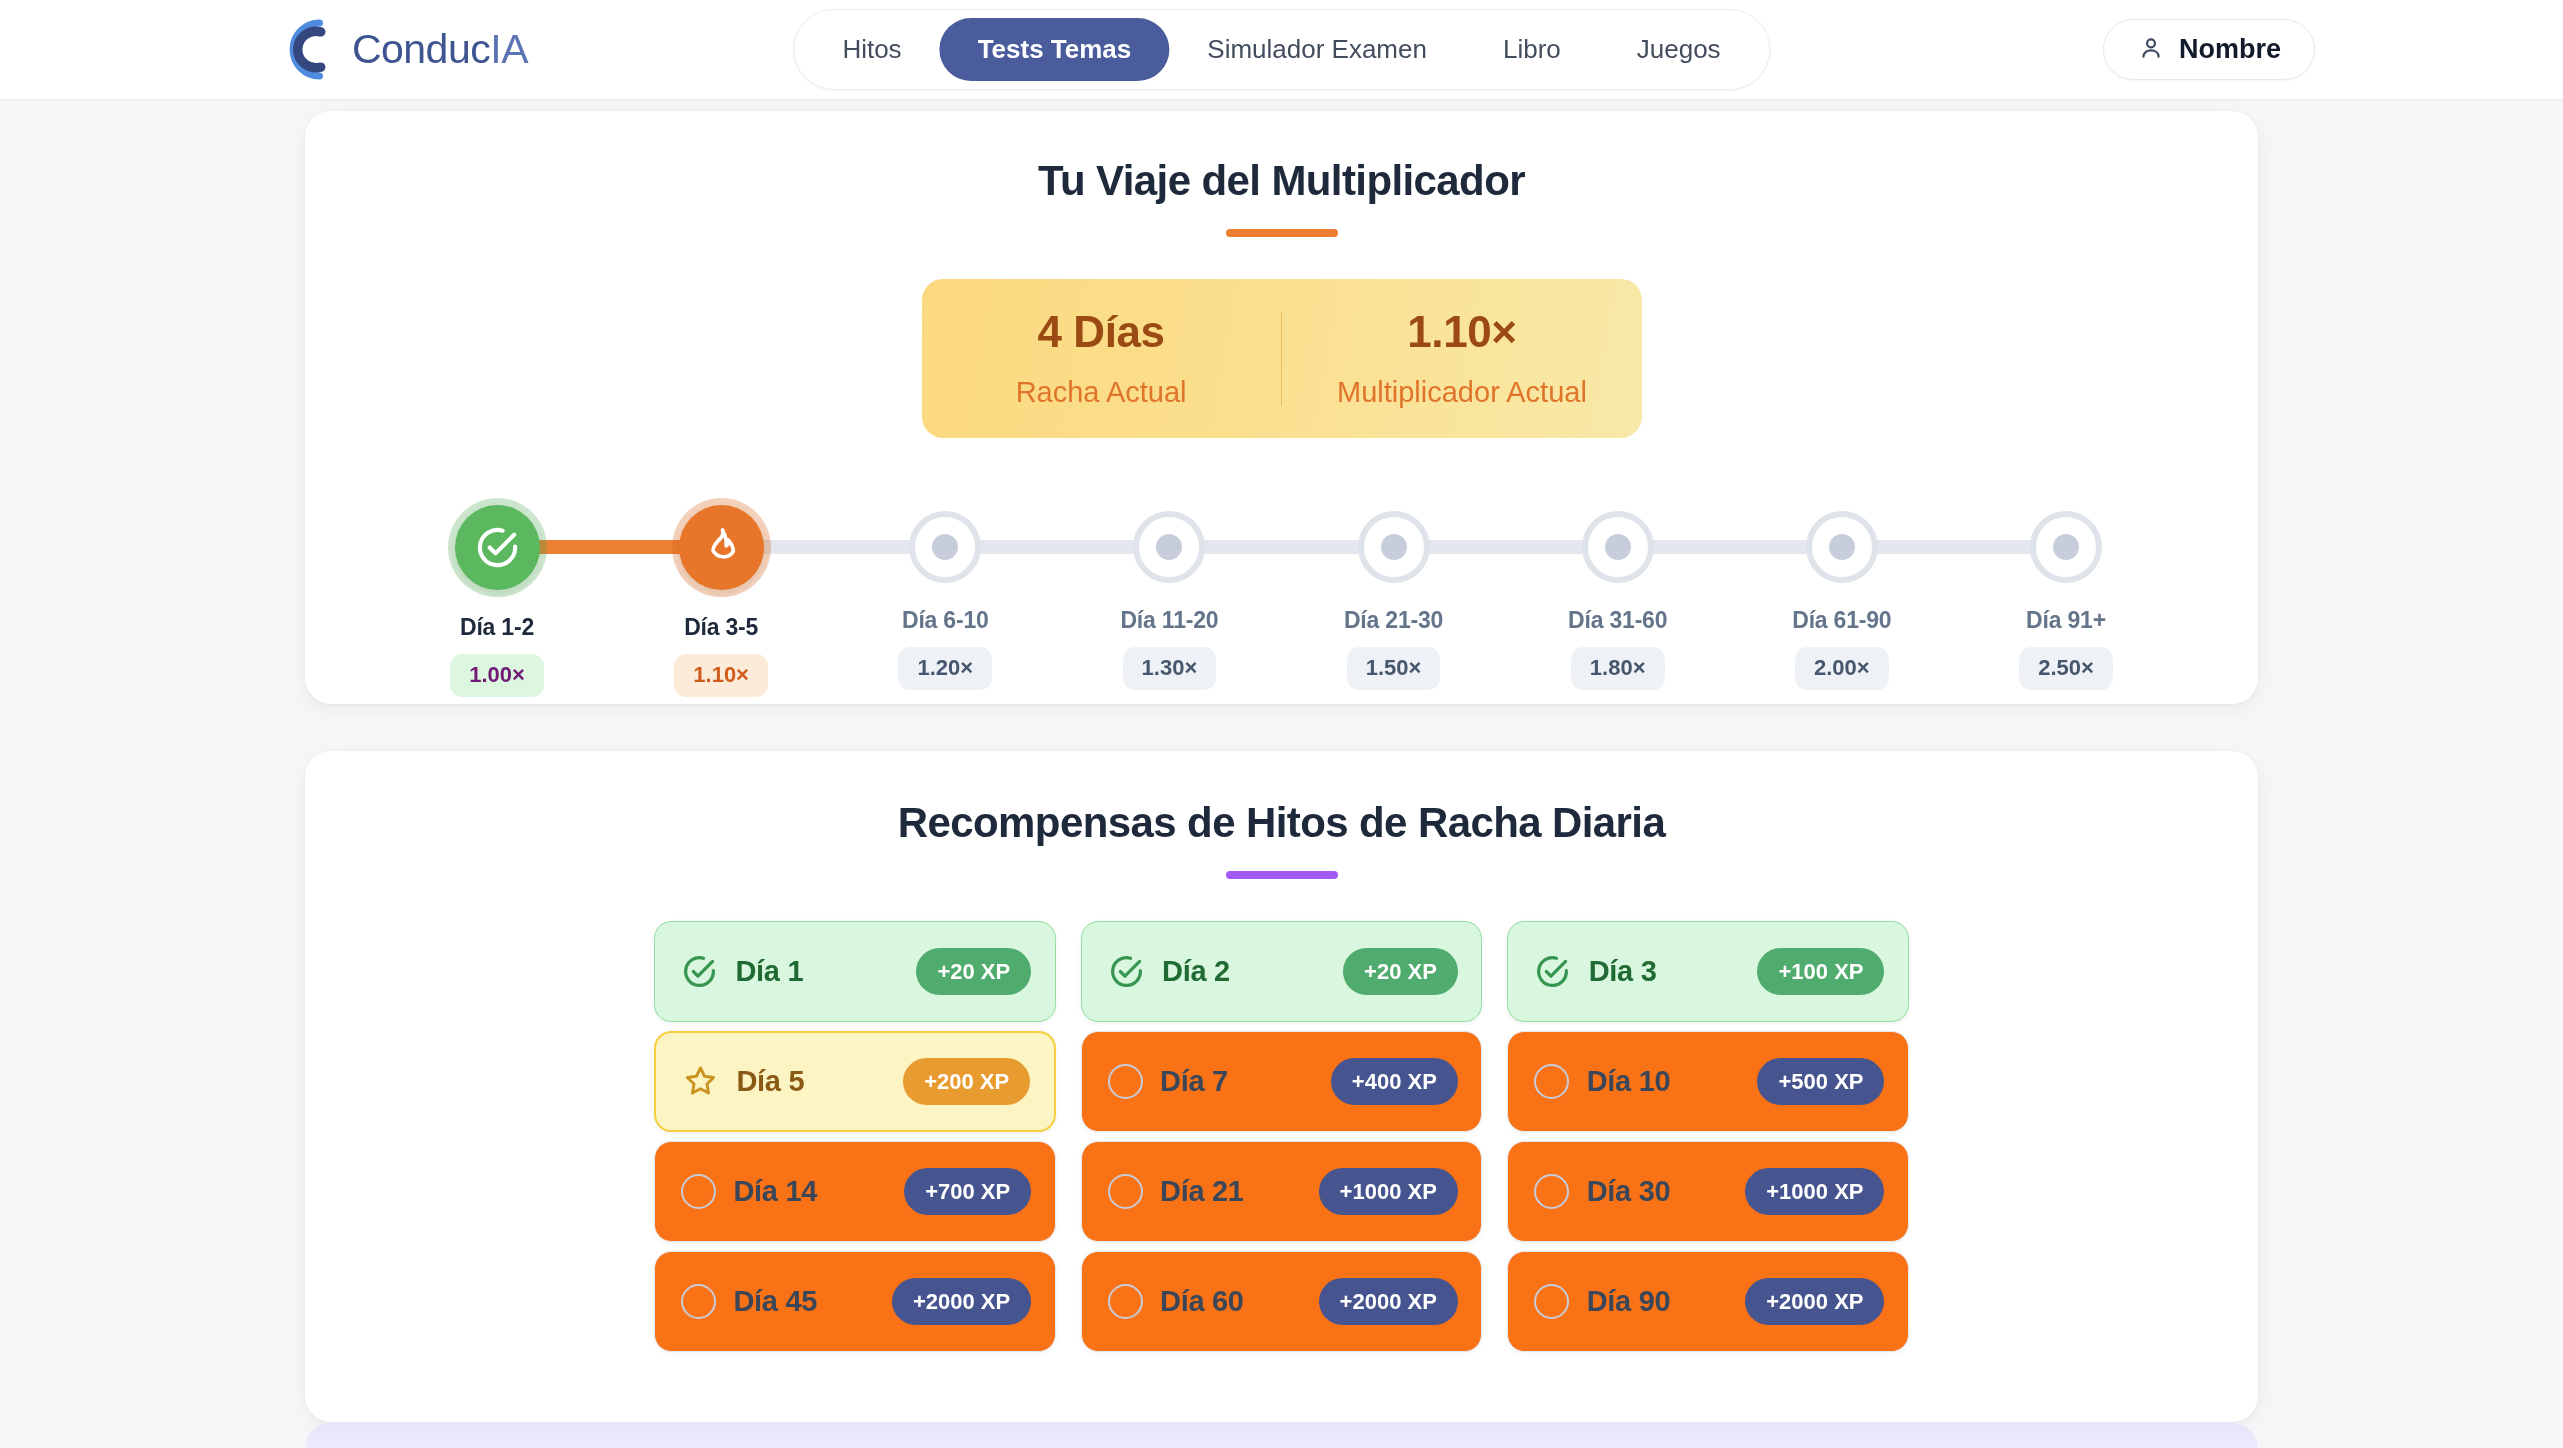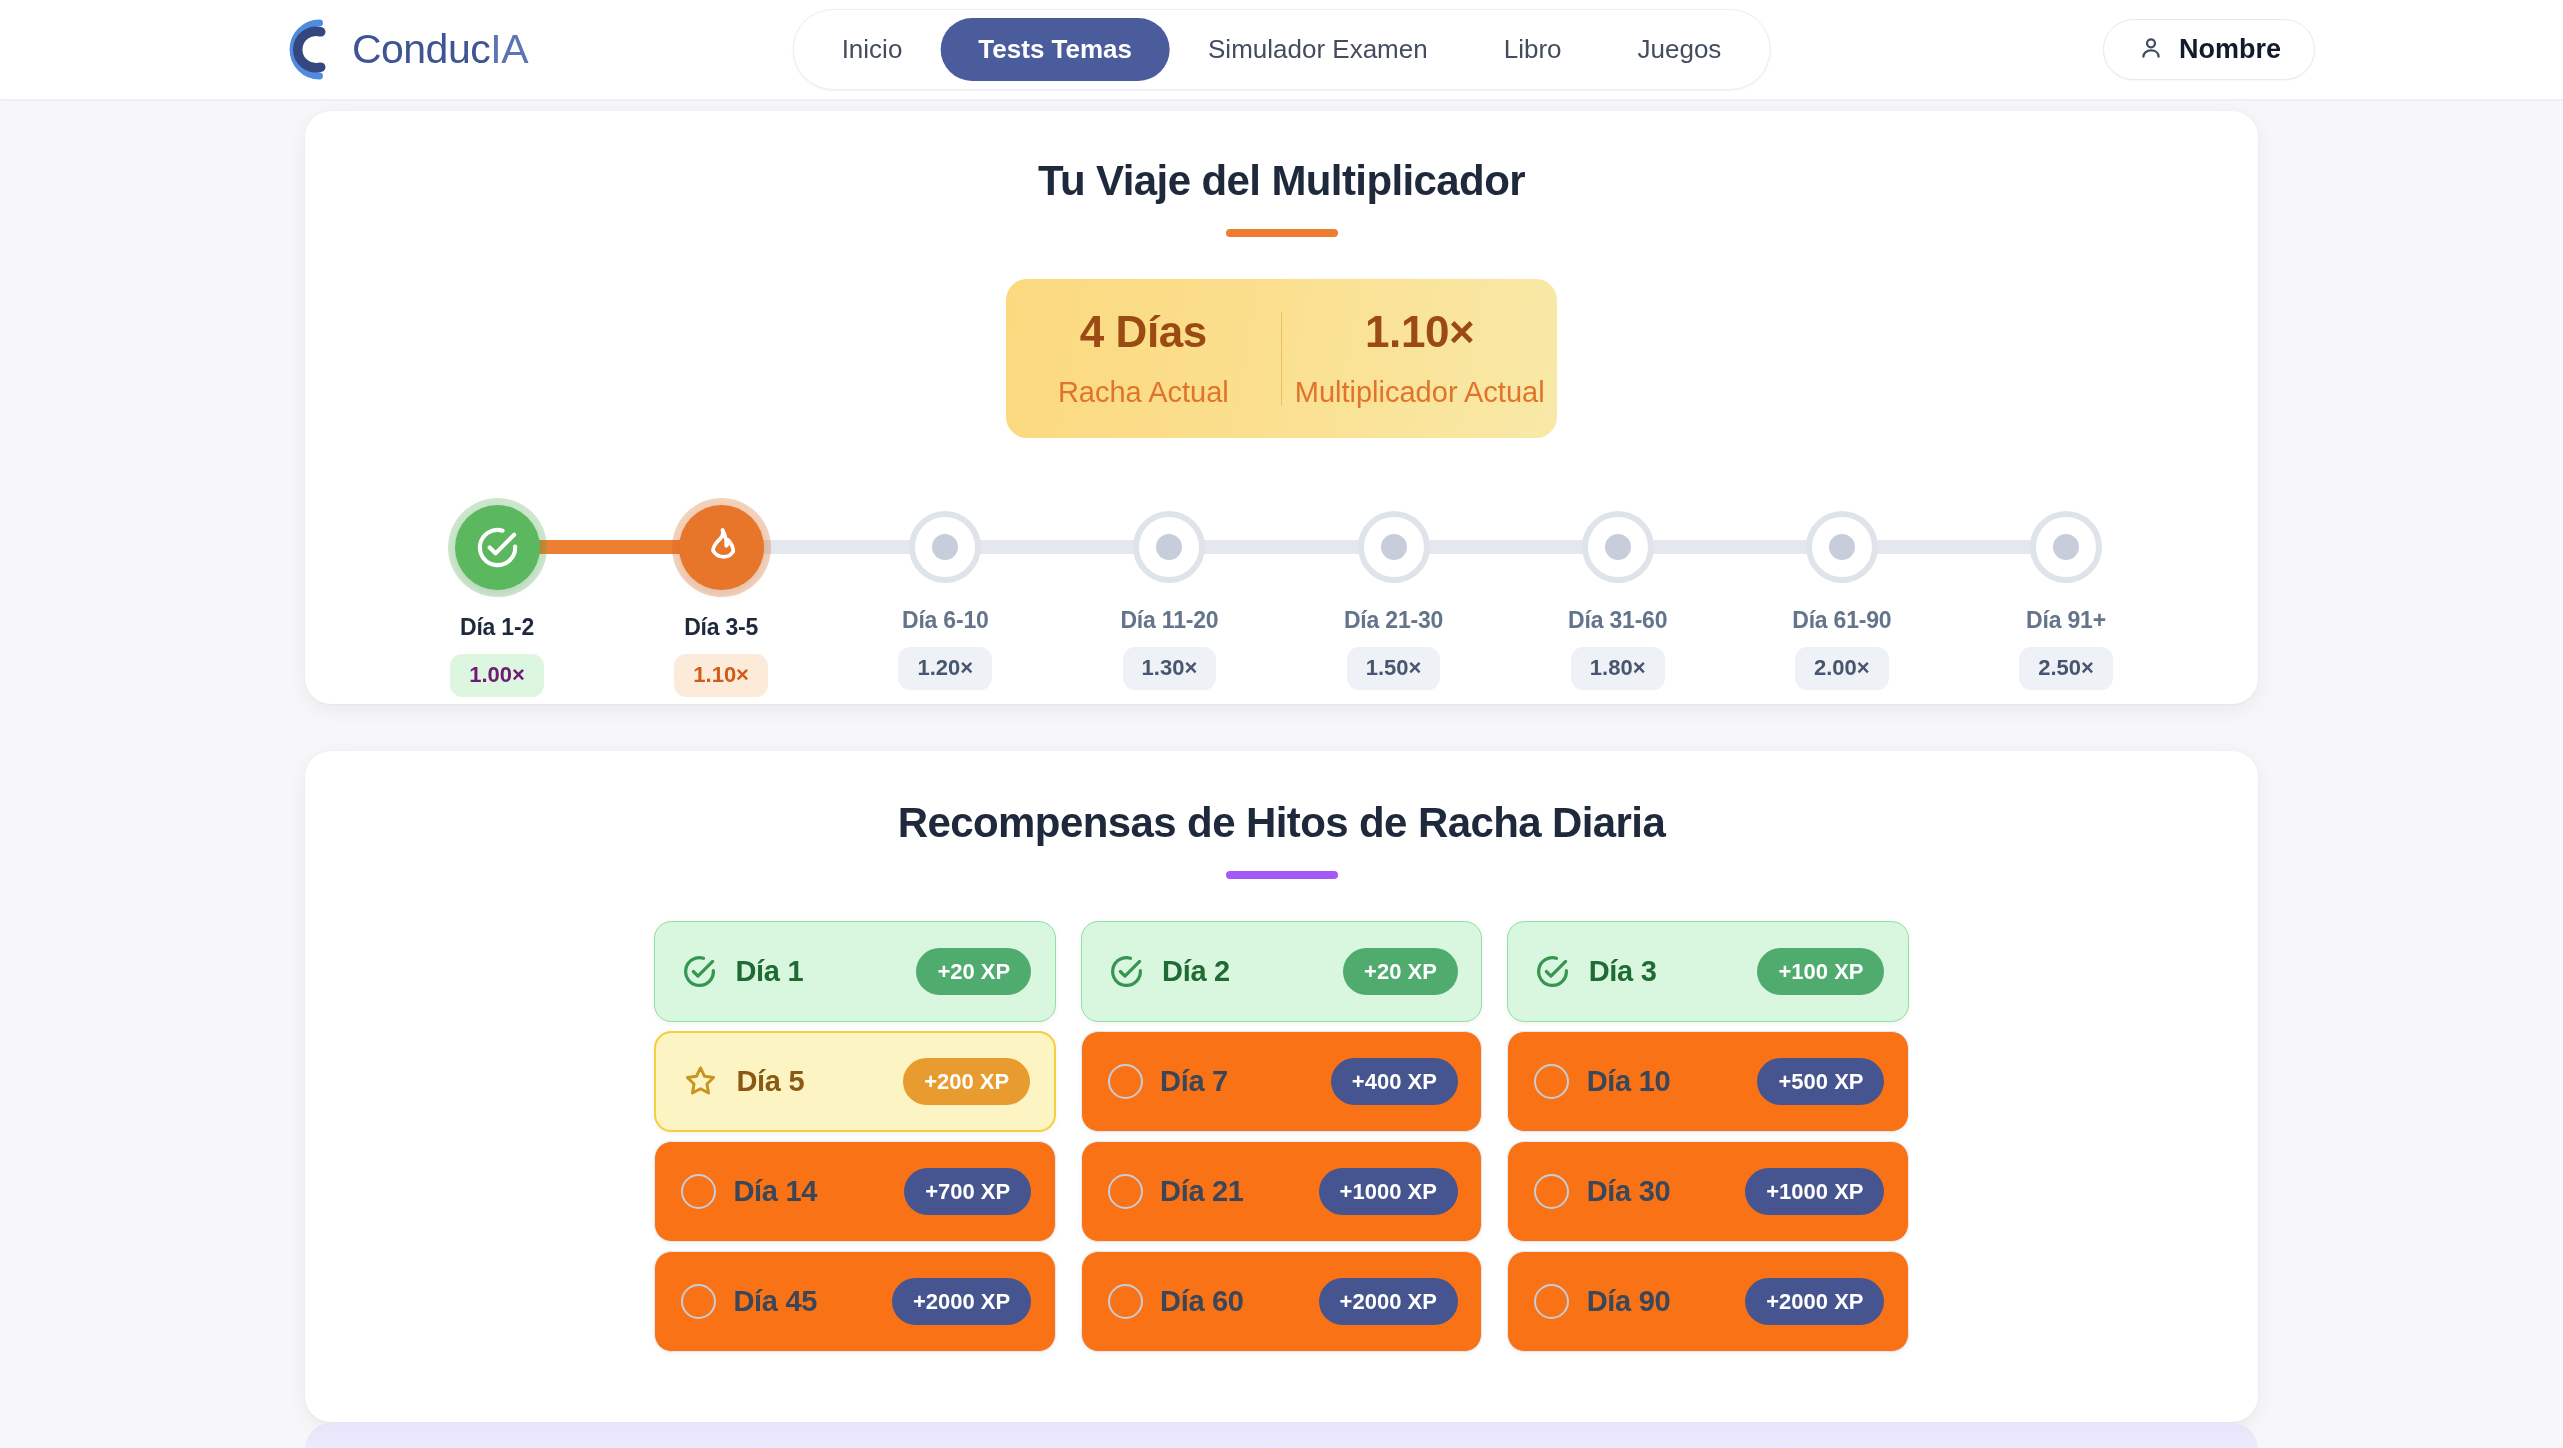"Inicio" div.nav-item { text: Inicio -> Hitos }
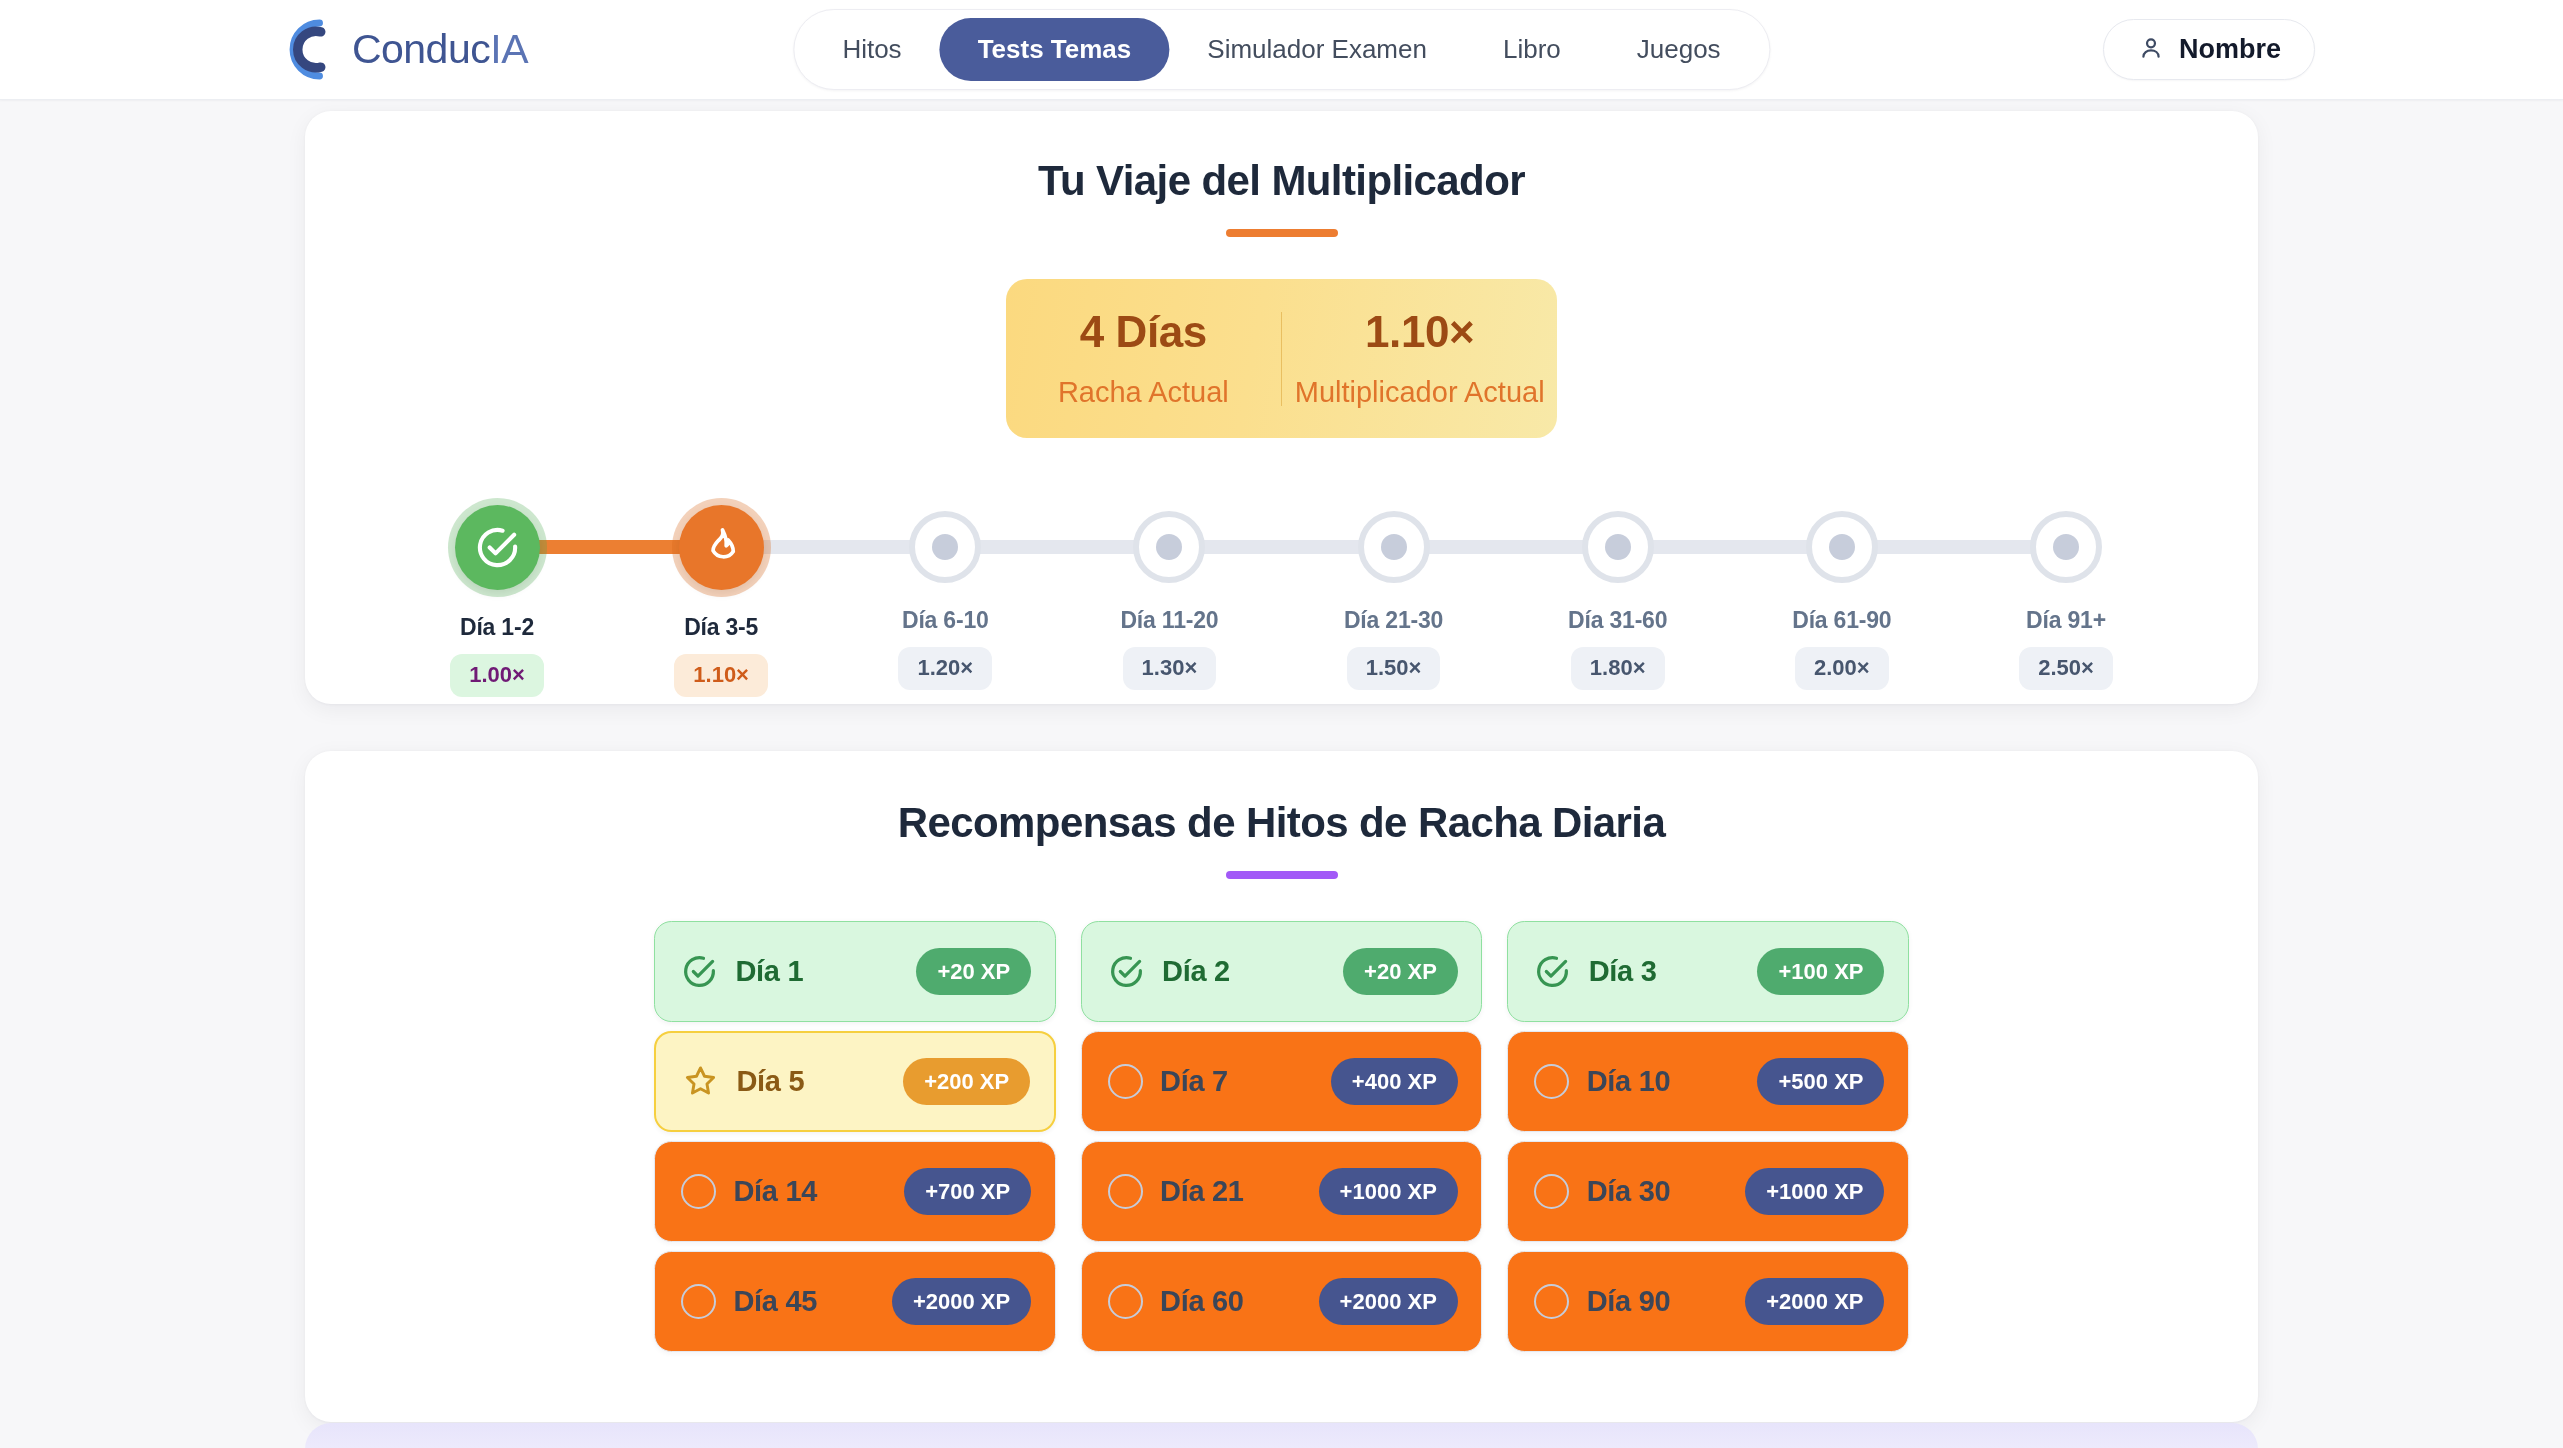"4 Días" .streak-box { width: 551px -> 720px }
